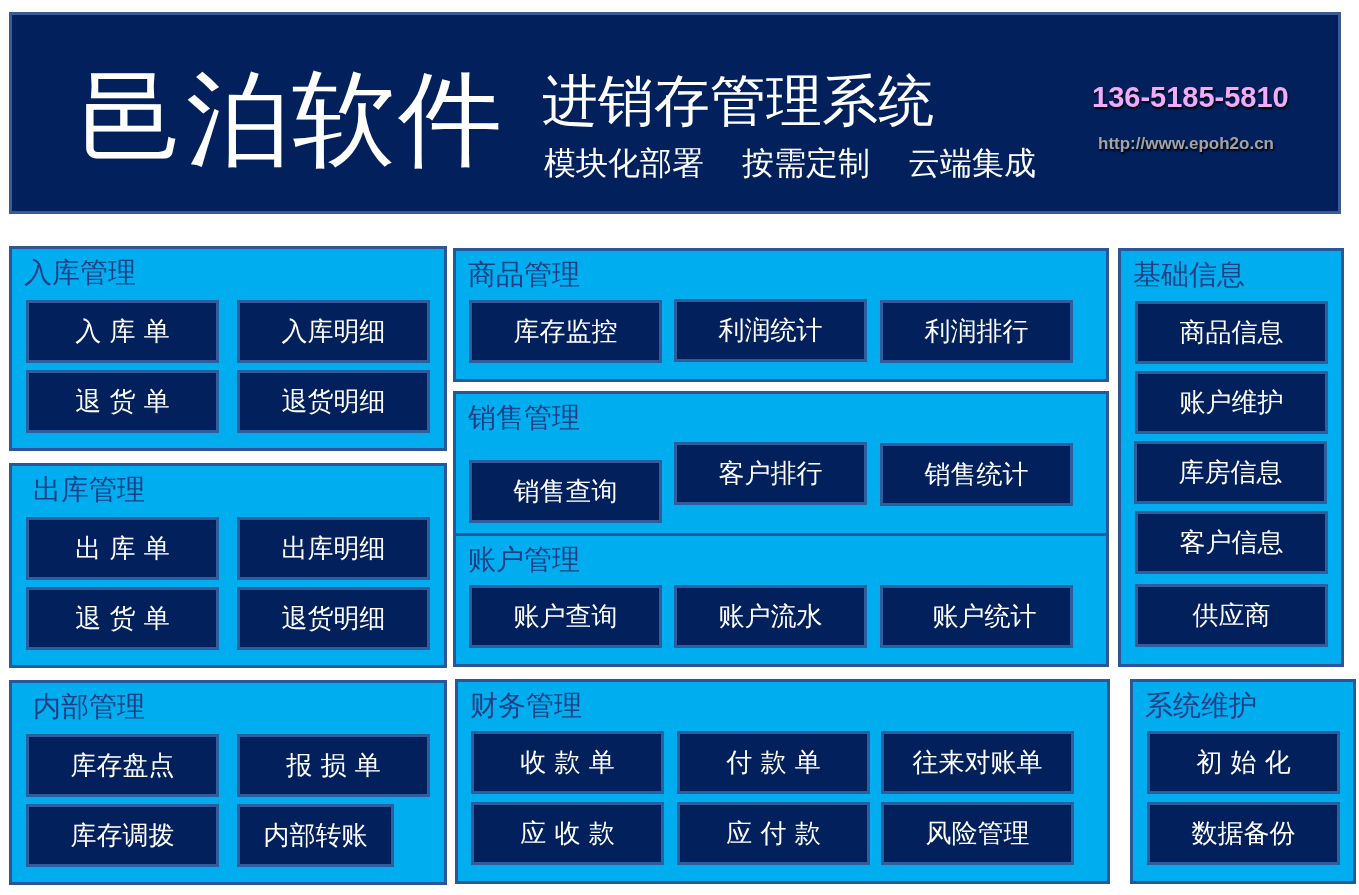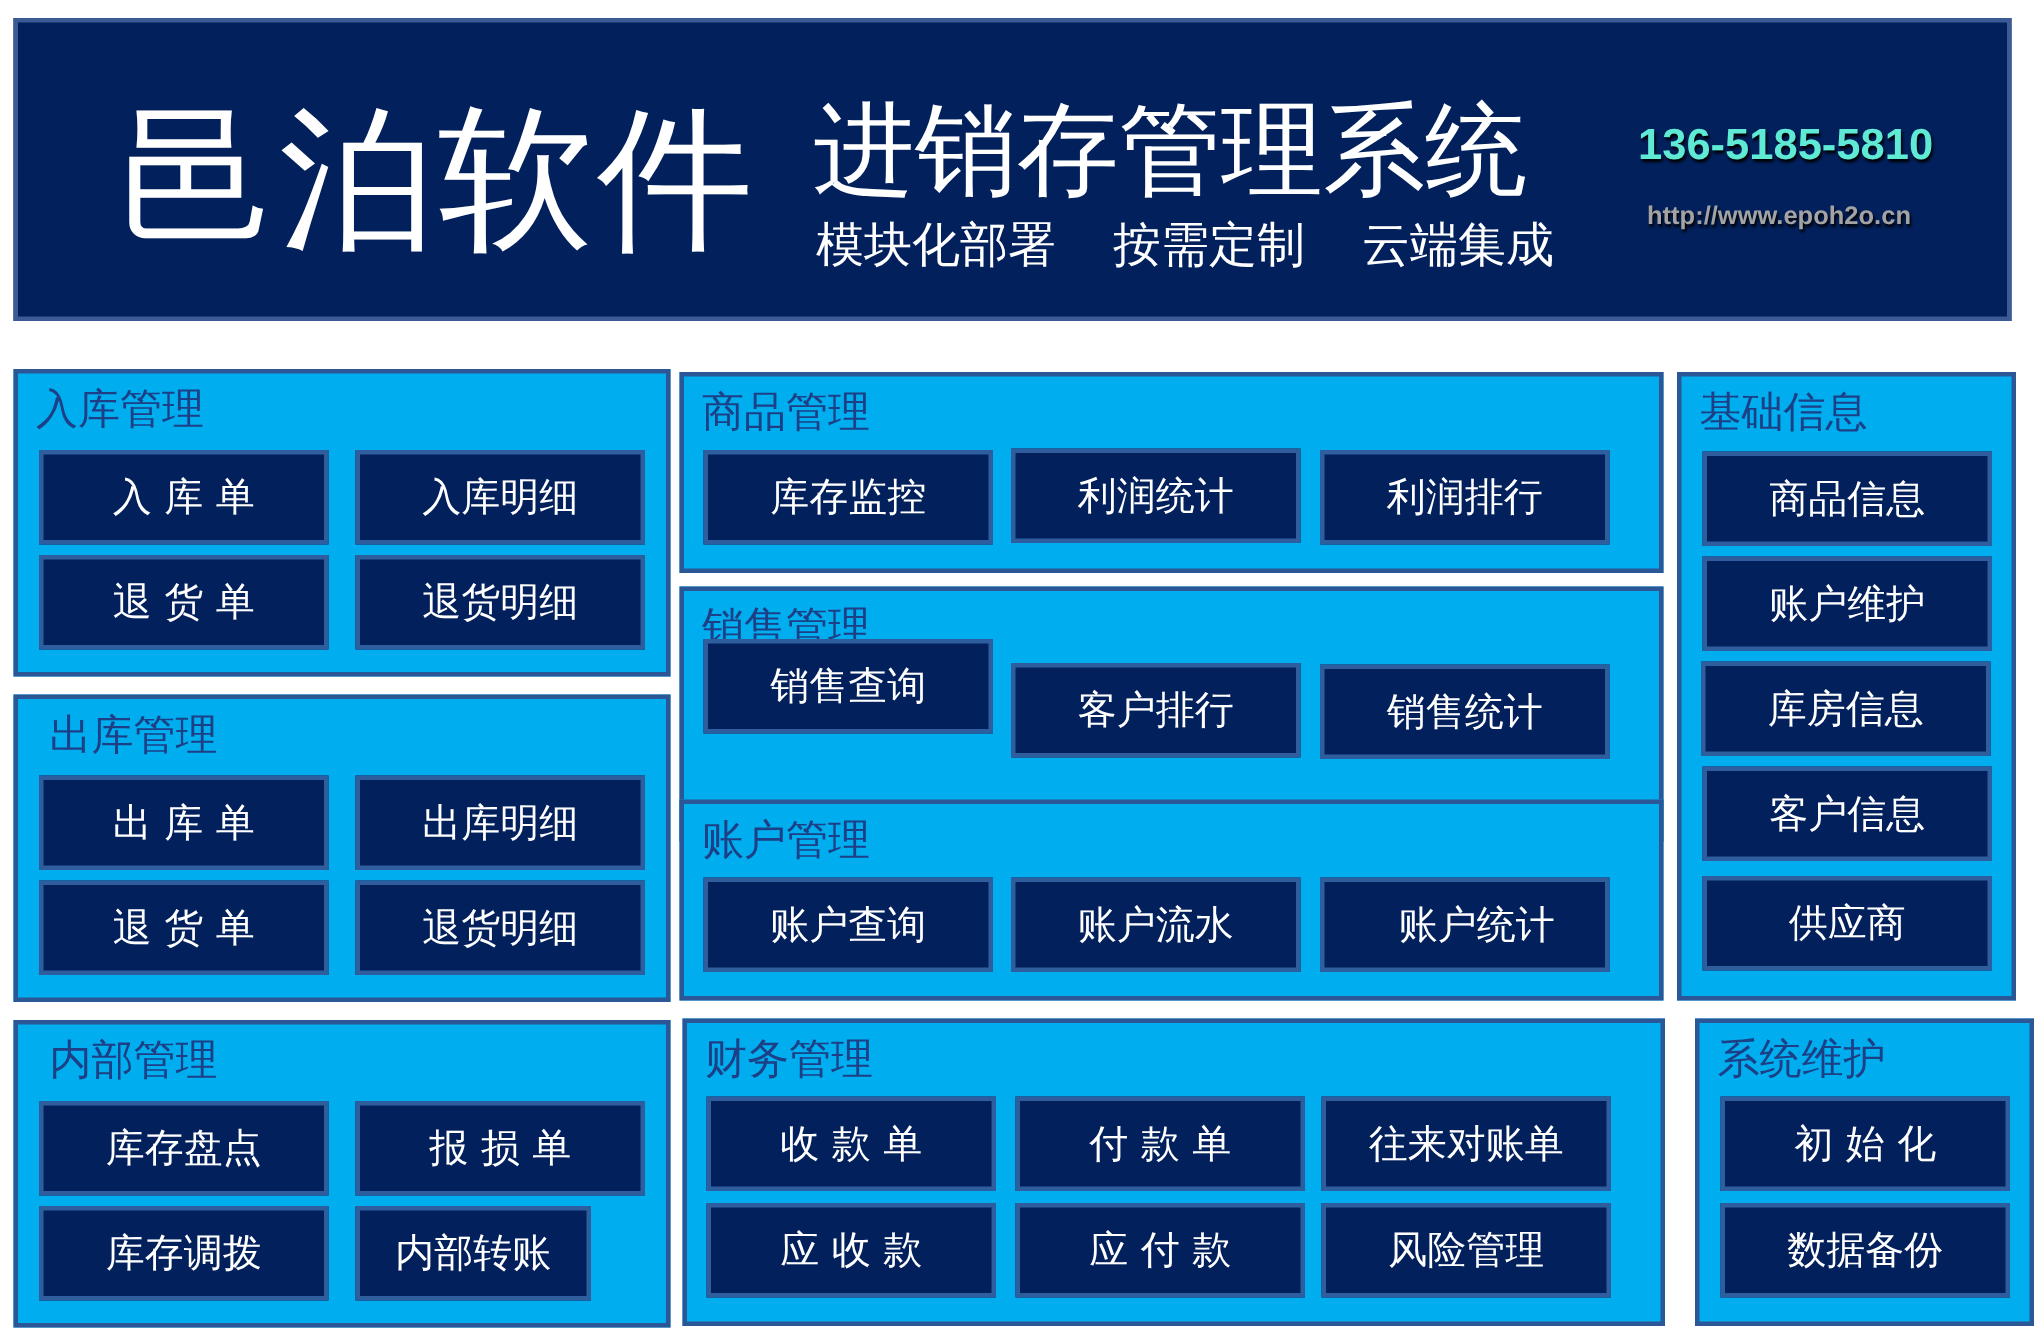"进销存管理系统" .sys-title { font-size: 68px -> 56px }
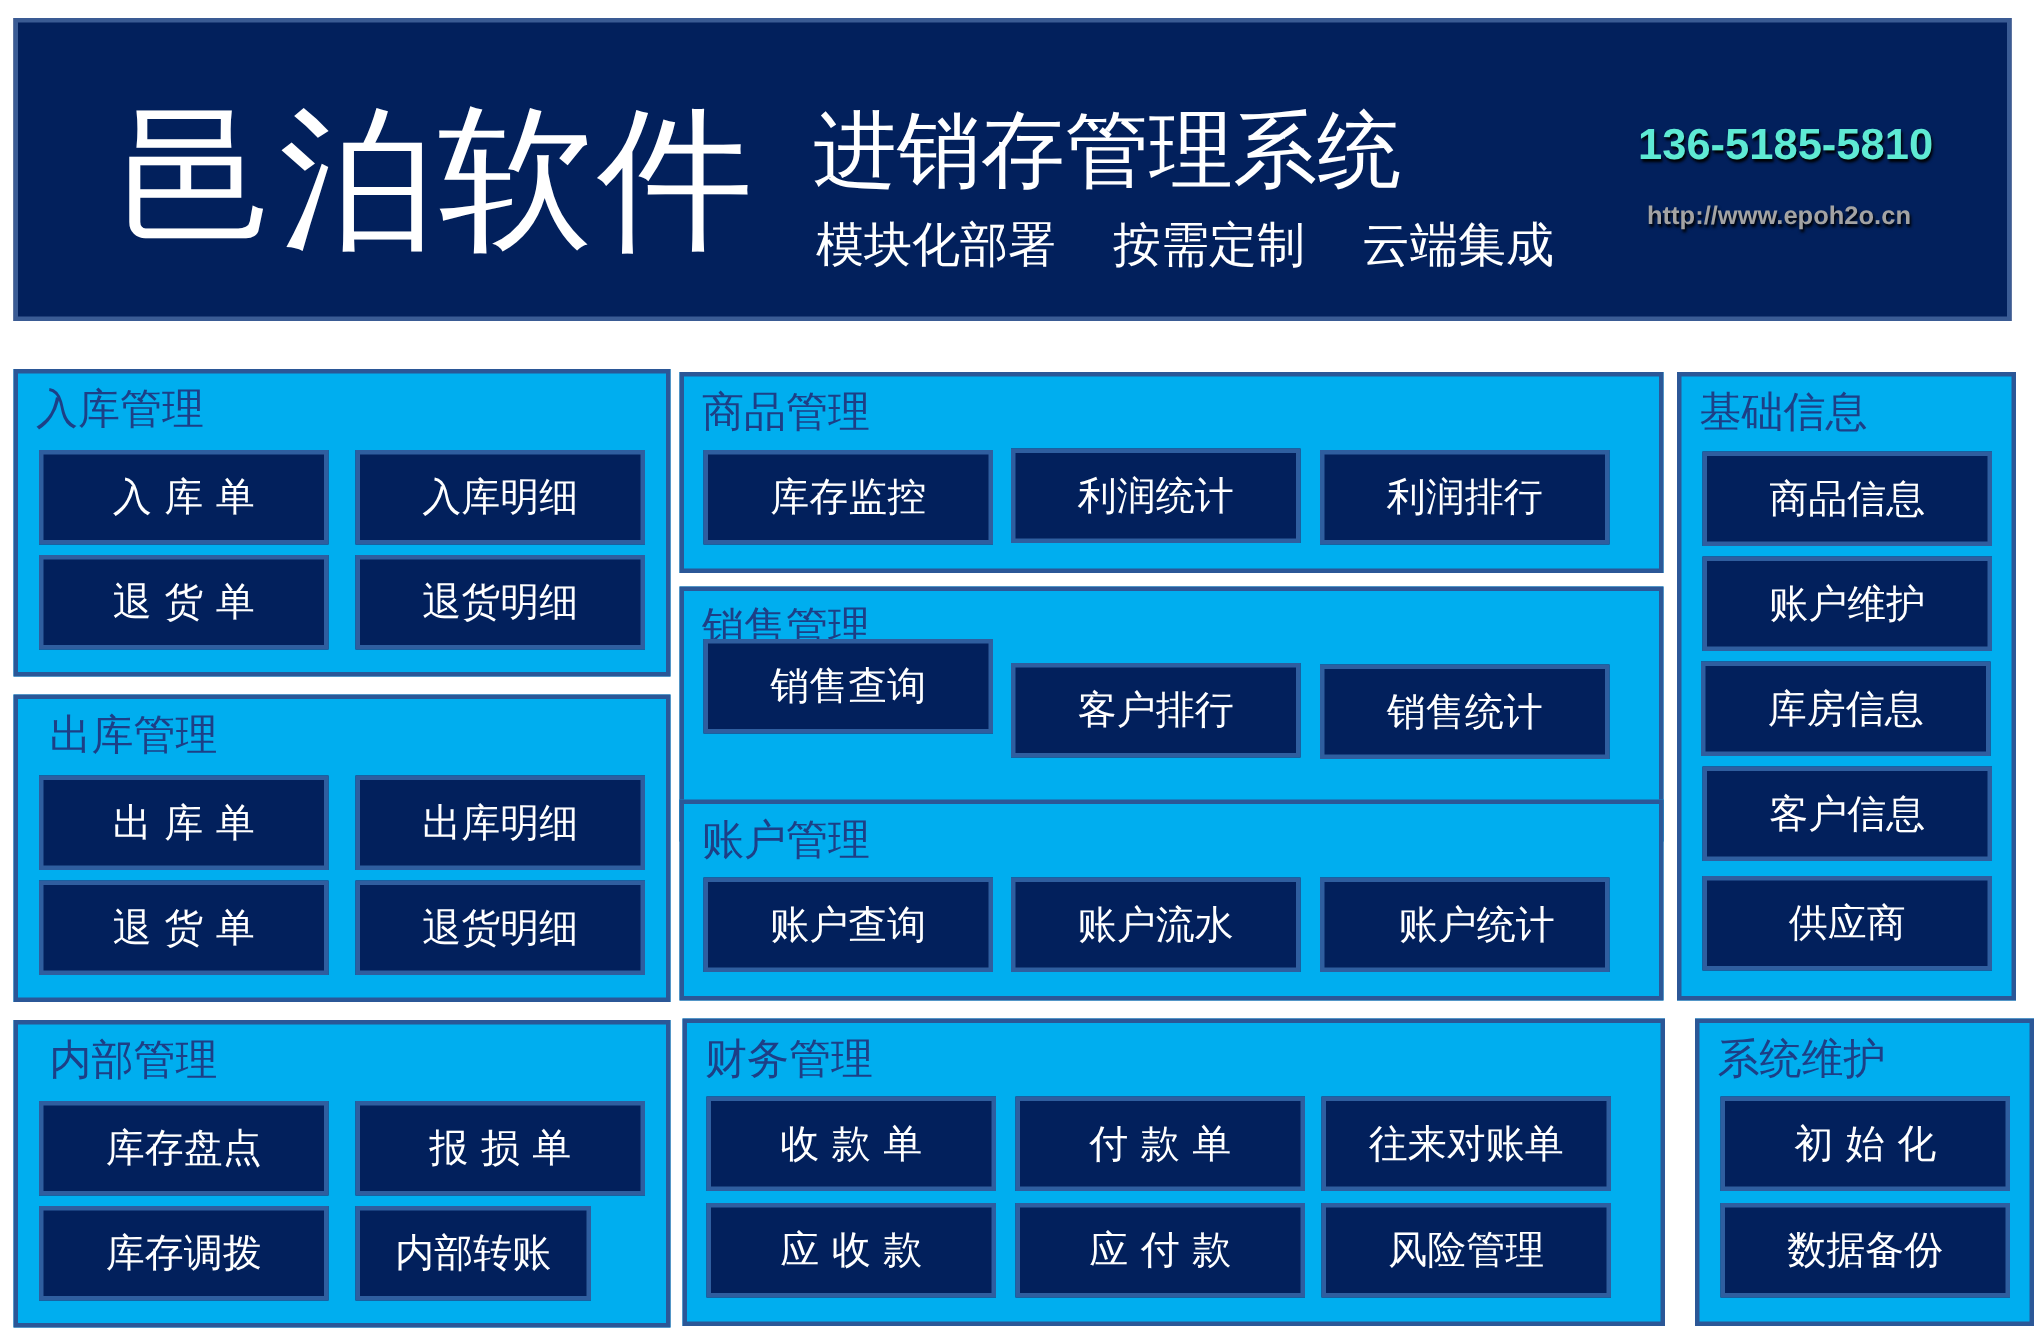"136-5185-5810" .phone { color: #5eead4 -> #f0abfc }
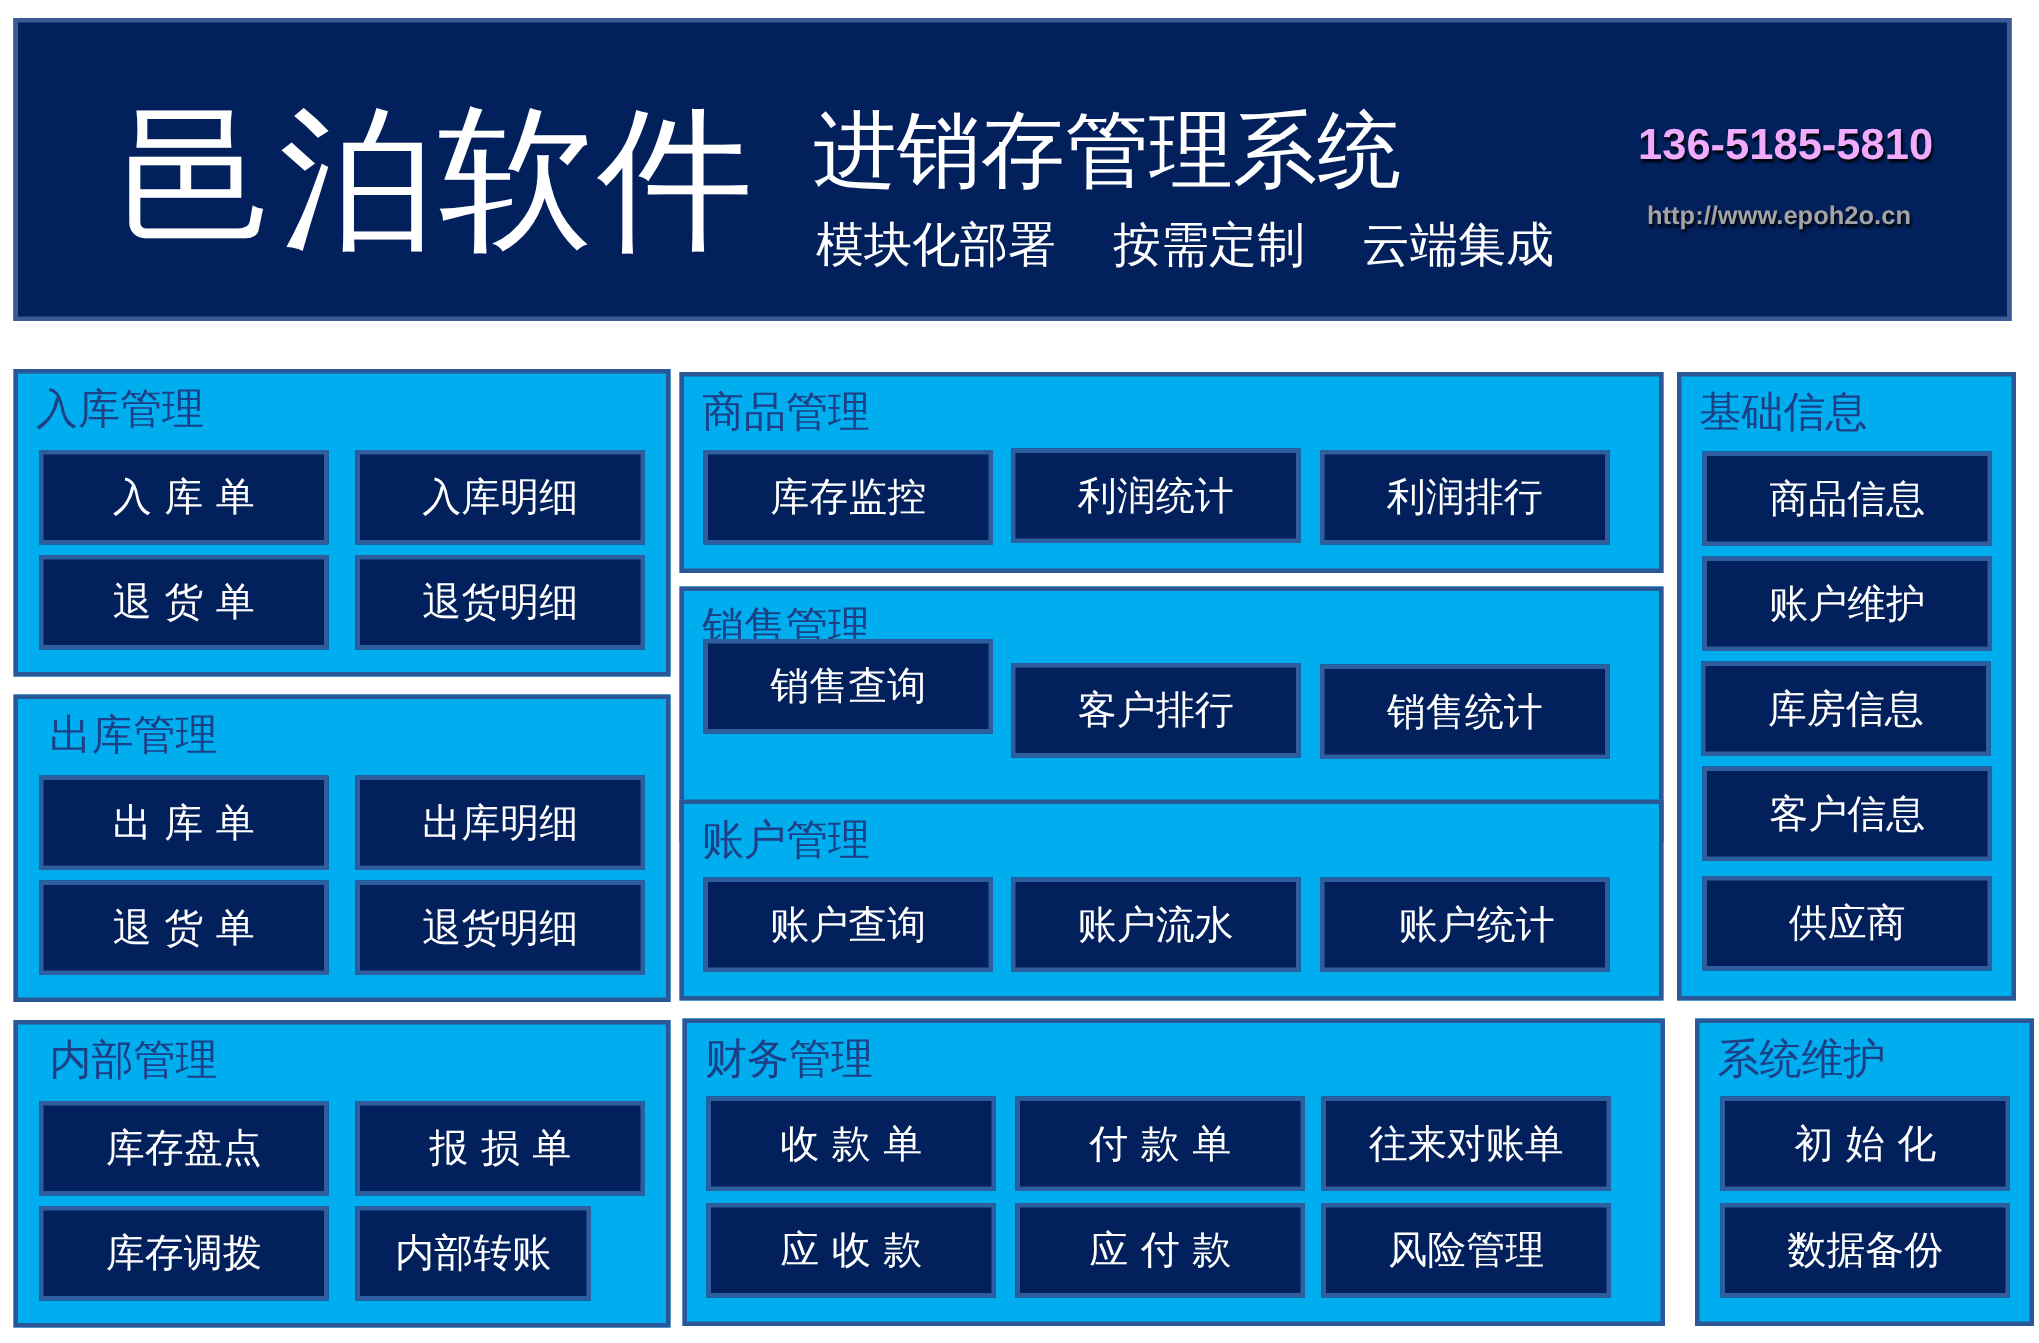"销售查询" div.btn { top: 32px -> 66px }
